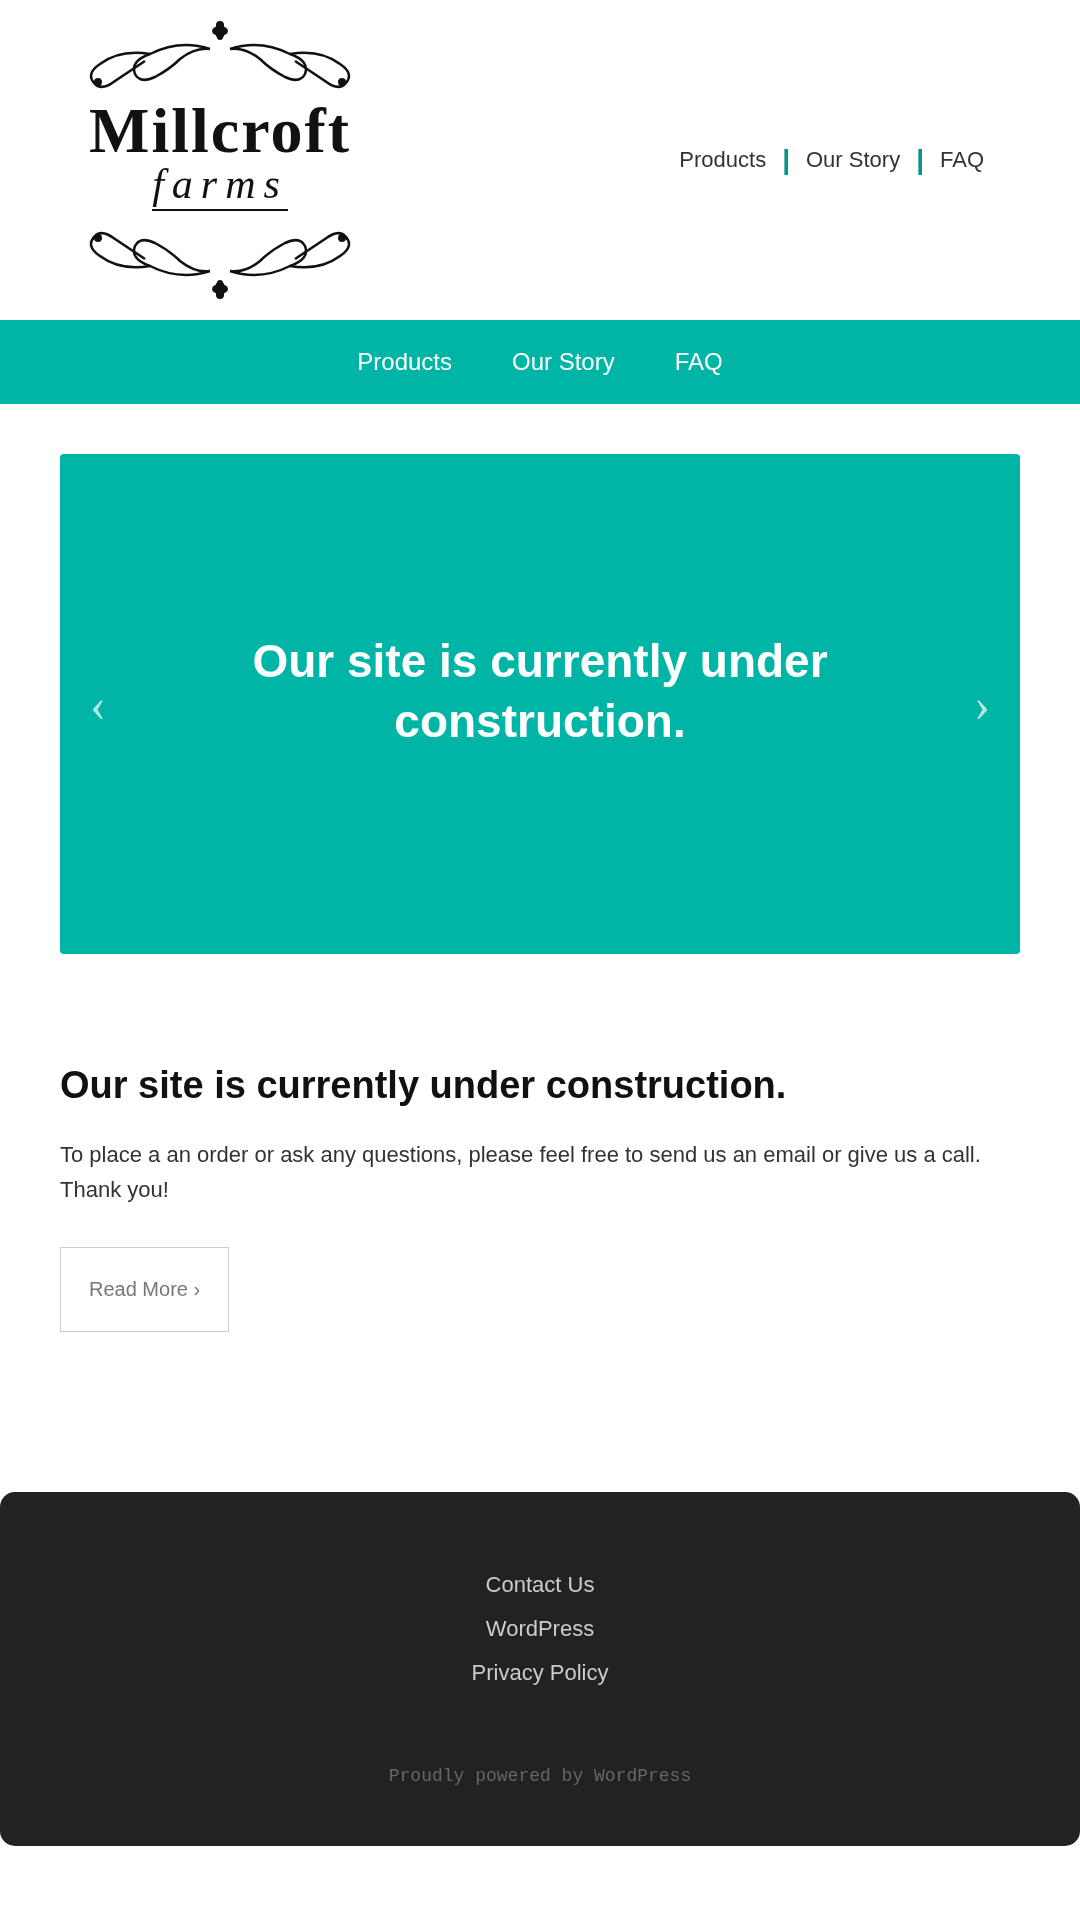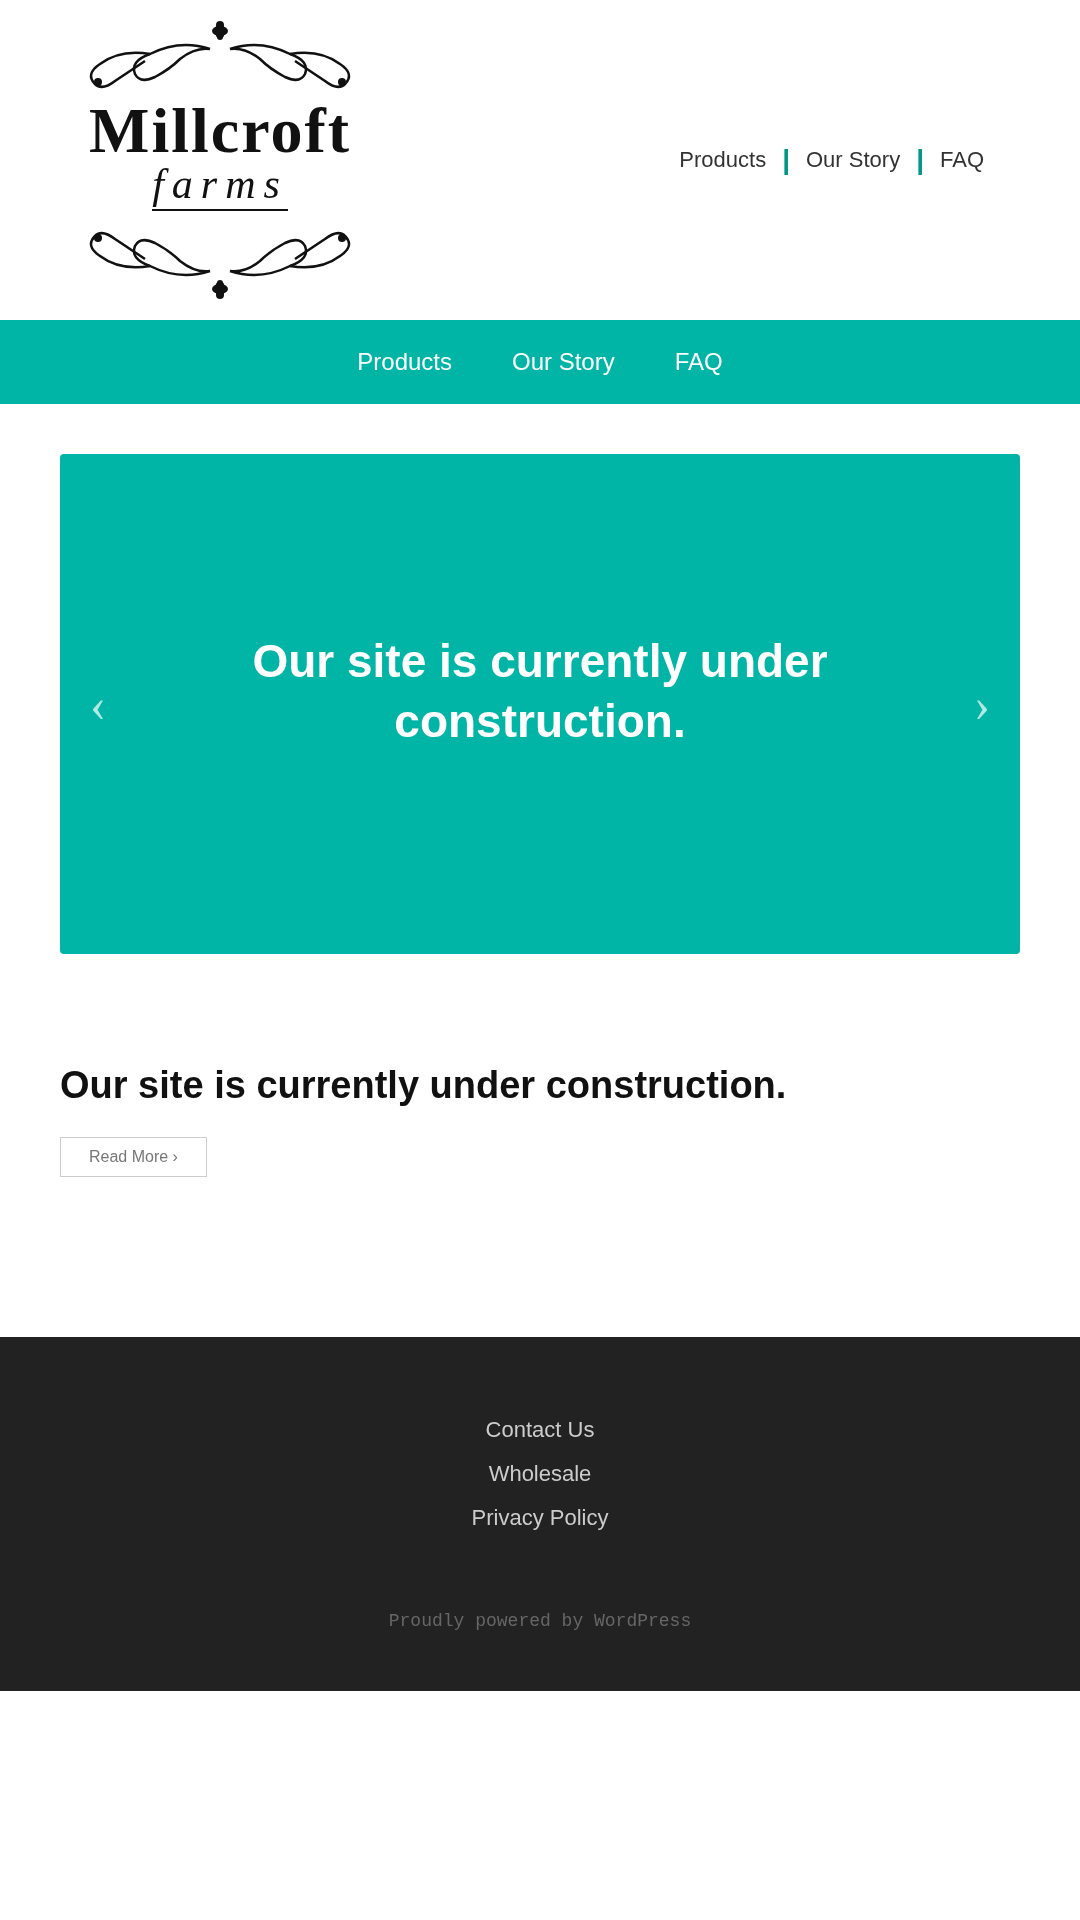"To place a an order" p.content-text { html: none -> <p>To place a an order or ask any questions, please feel free to send us an email or give us a call. Thank you!</p> }
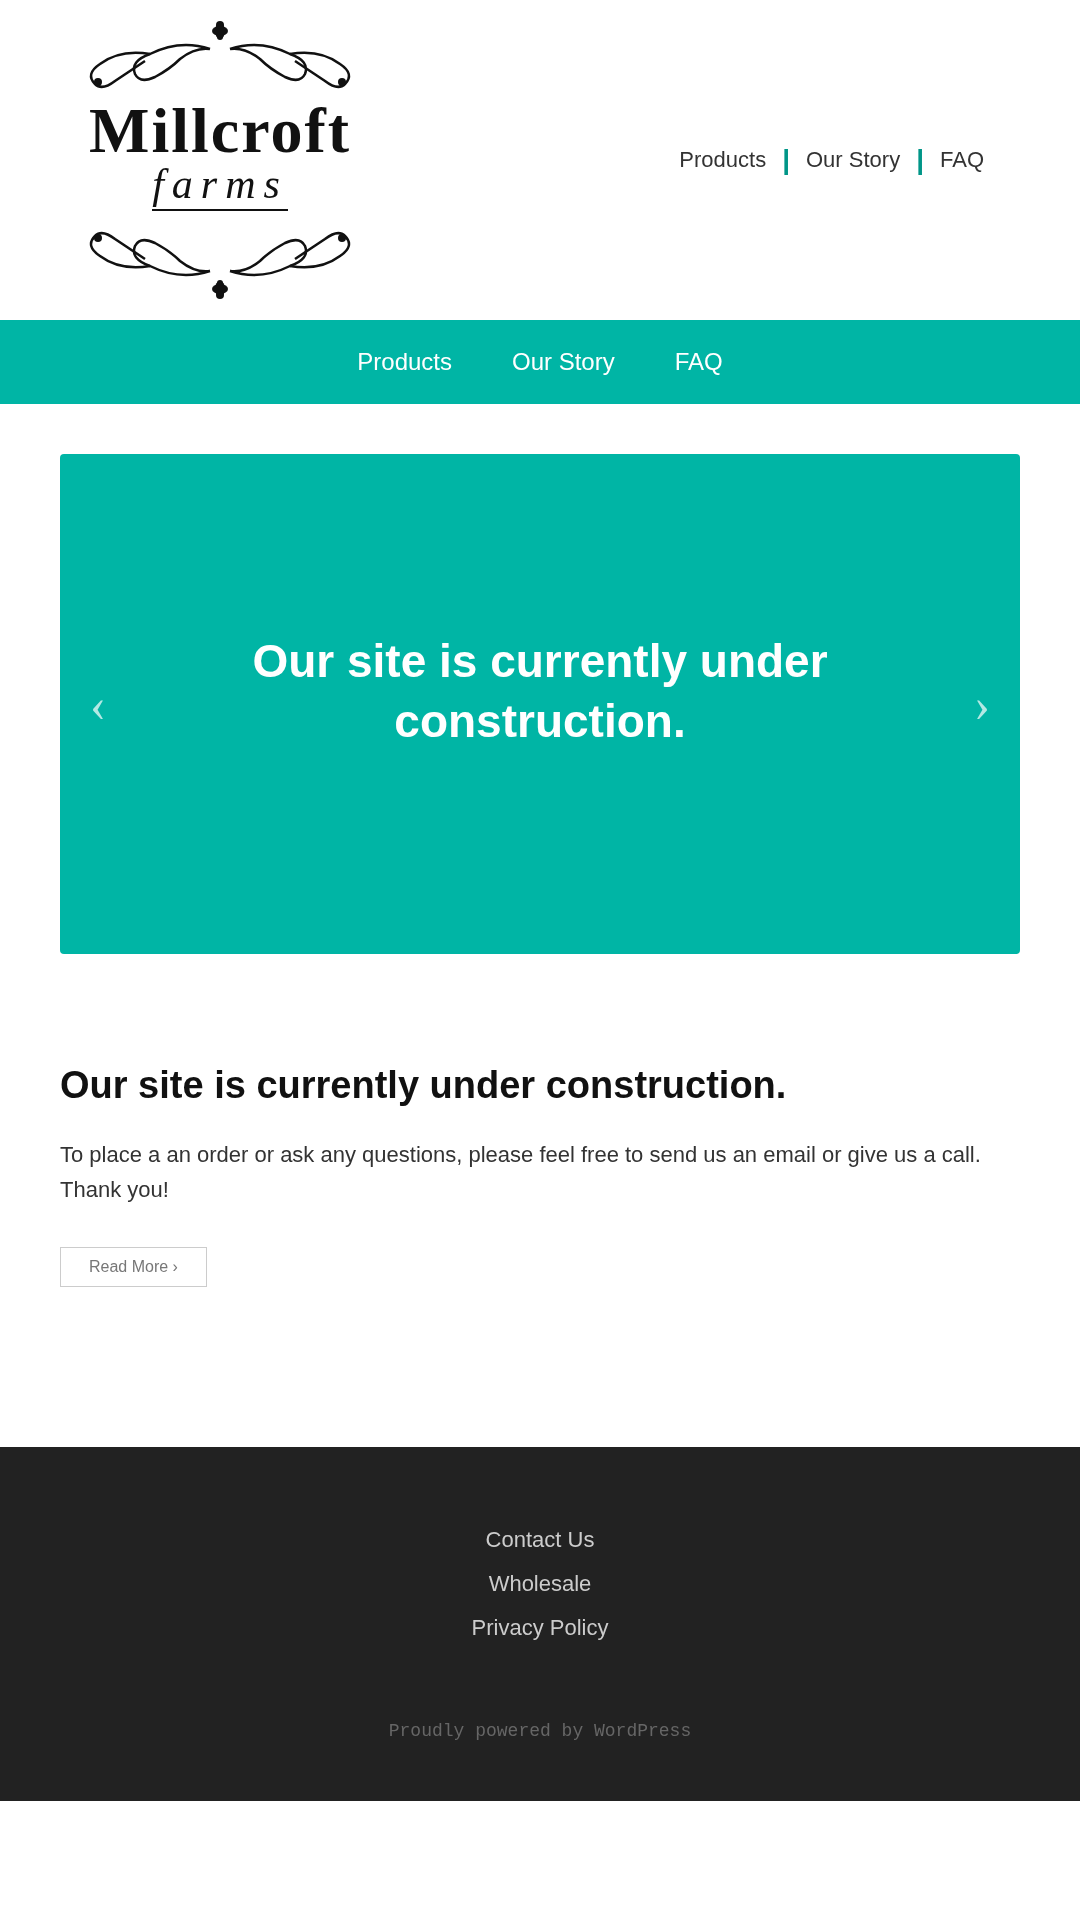"Read More ›" .read-more-btn { font-size: 16px -> 20px; padding: 10px 28px -> 30px 28px }
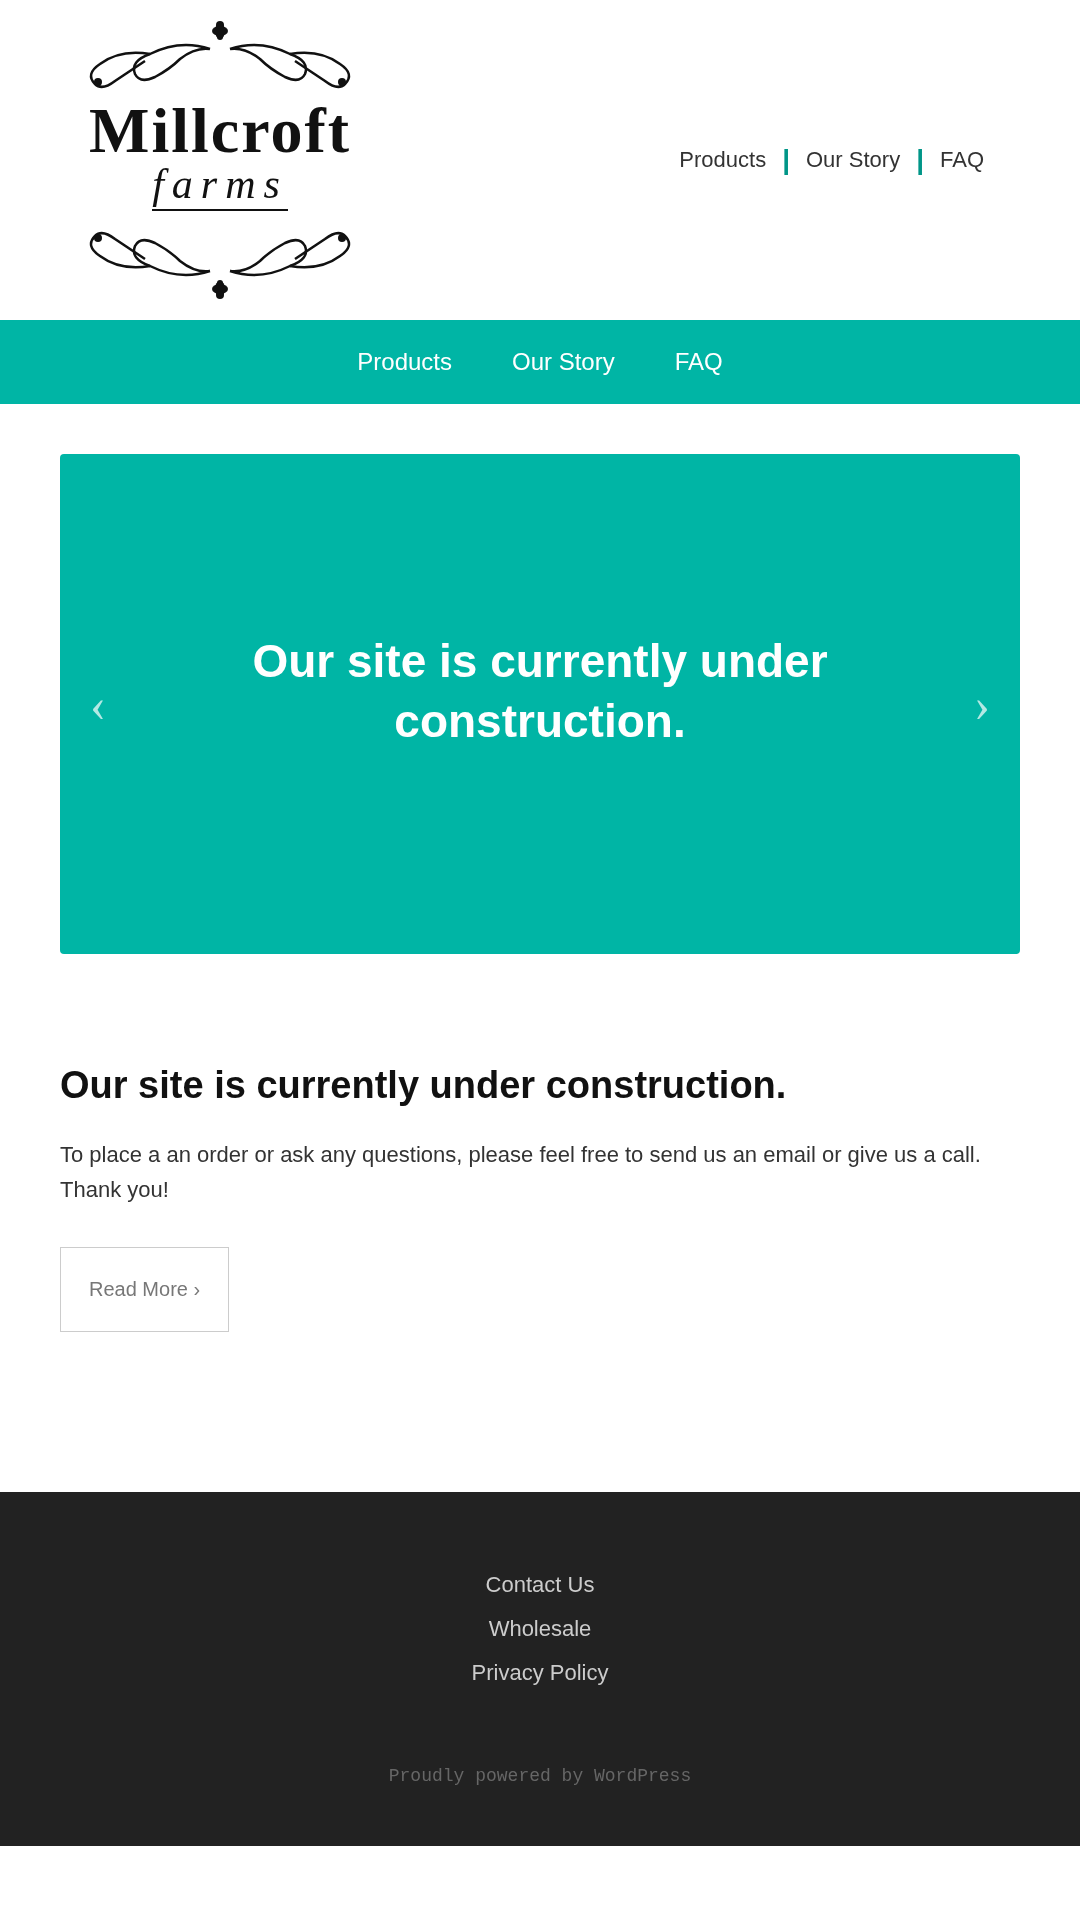"Contact Us" .footer { border-radius: none -> 15px }
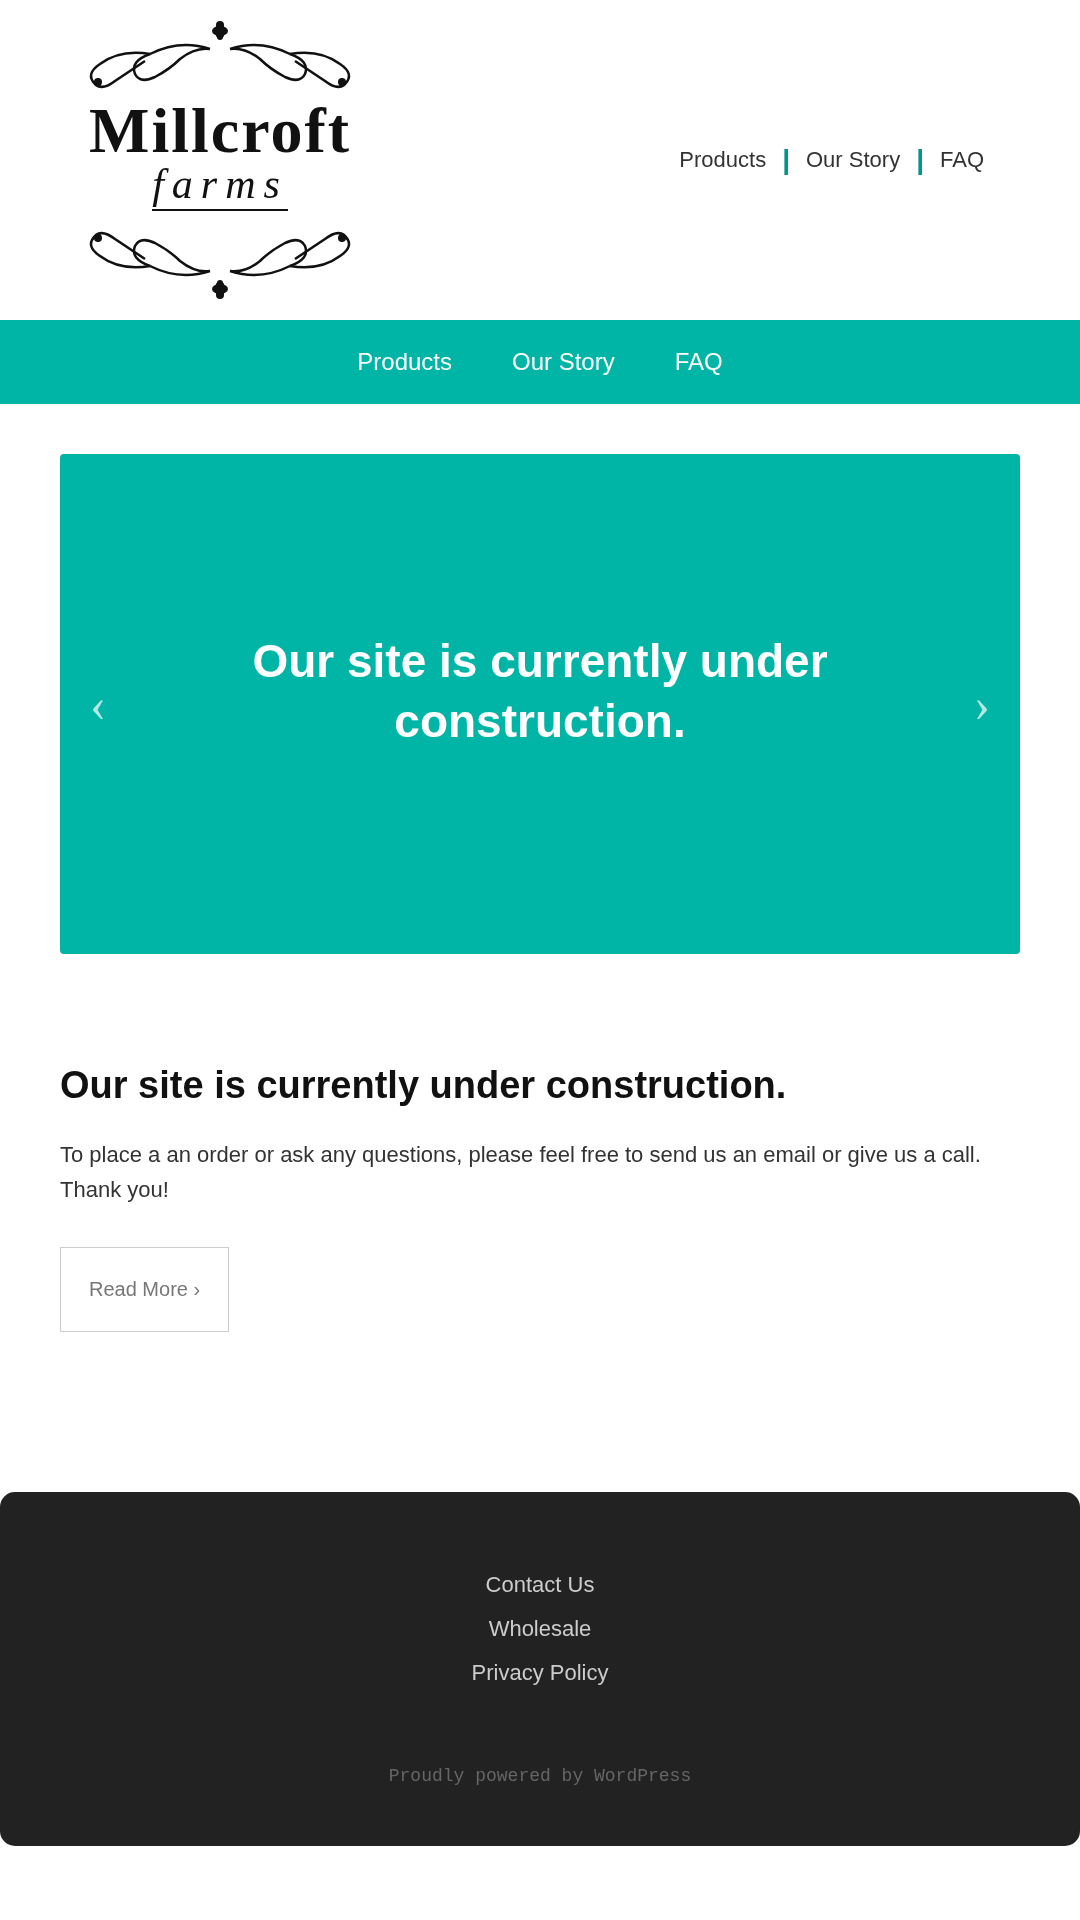"Wholesale" a { text: Wholesale -> WordPress }
